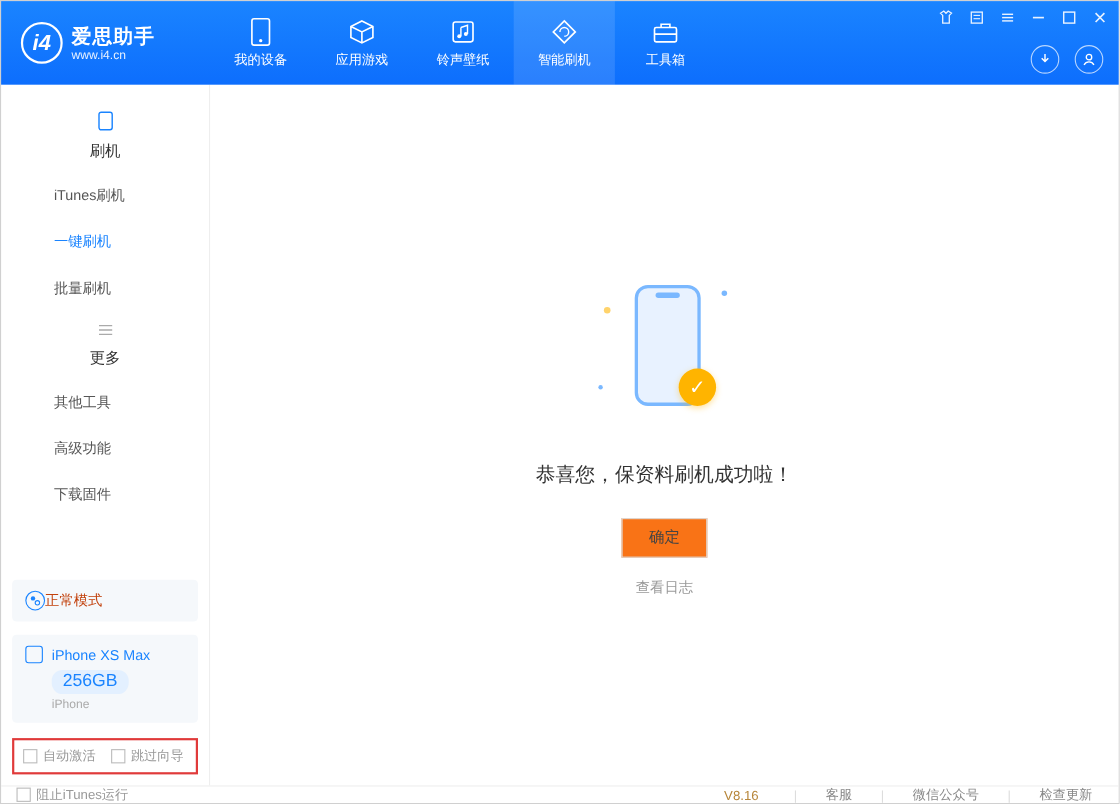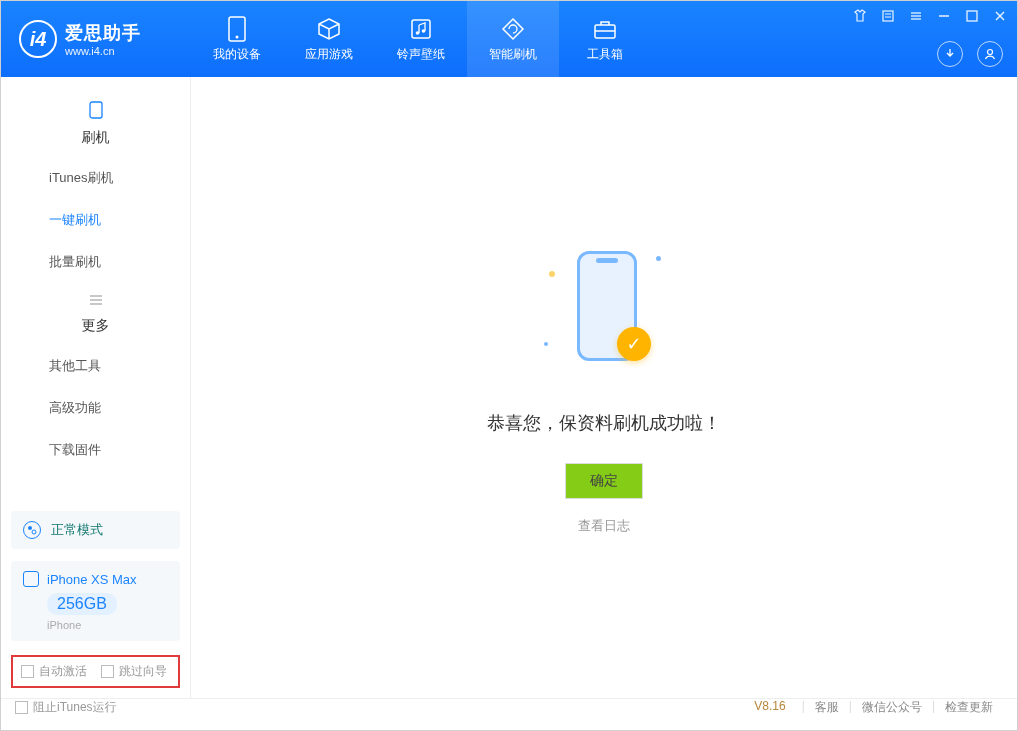"确定" .ok-btn { background: #84cc16 -> #f97316 }
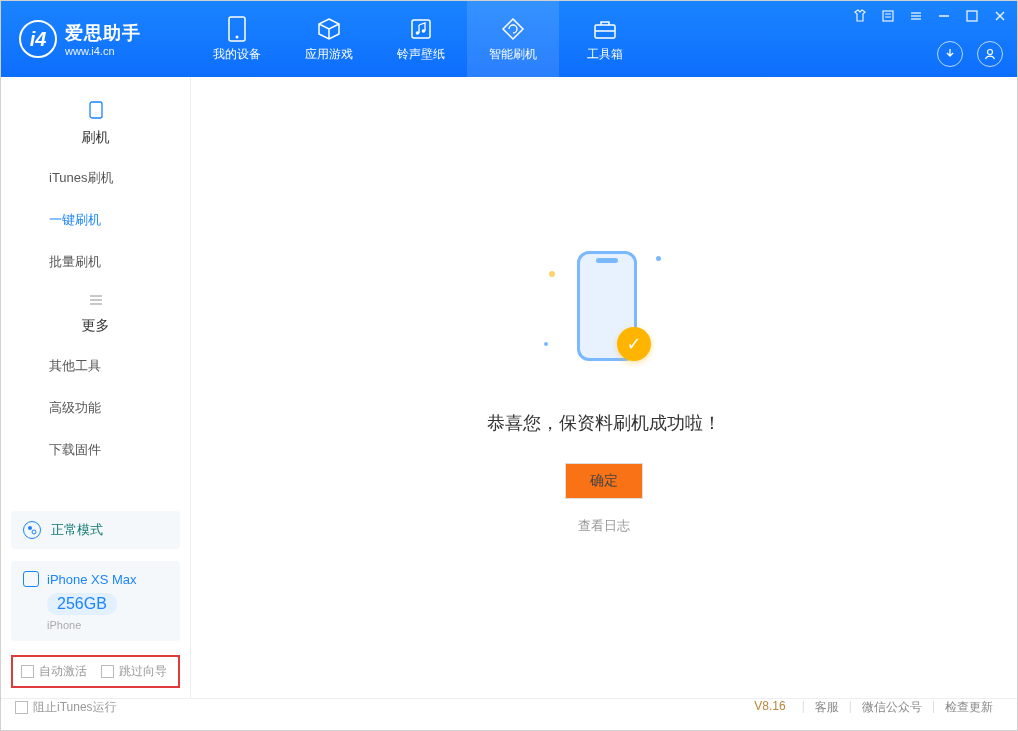"正常模式" .mode-box { color: #0f766e -> #c2410c; gap: 10px -> none }
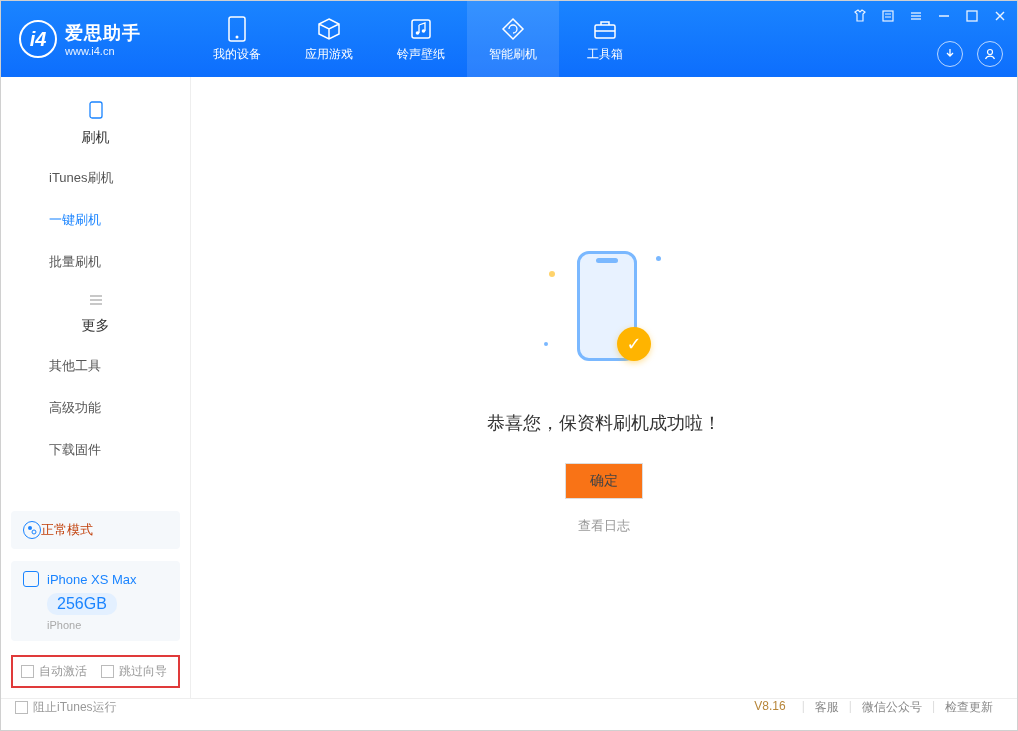"阻止iTunes运行" .footer { align-items: flex-start -> center; gap: none -> 16px; height: 32px -> 16px }
